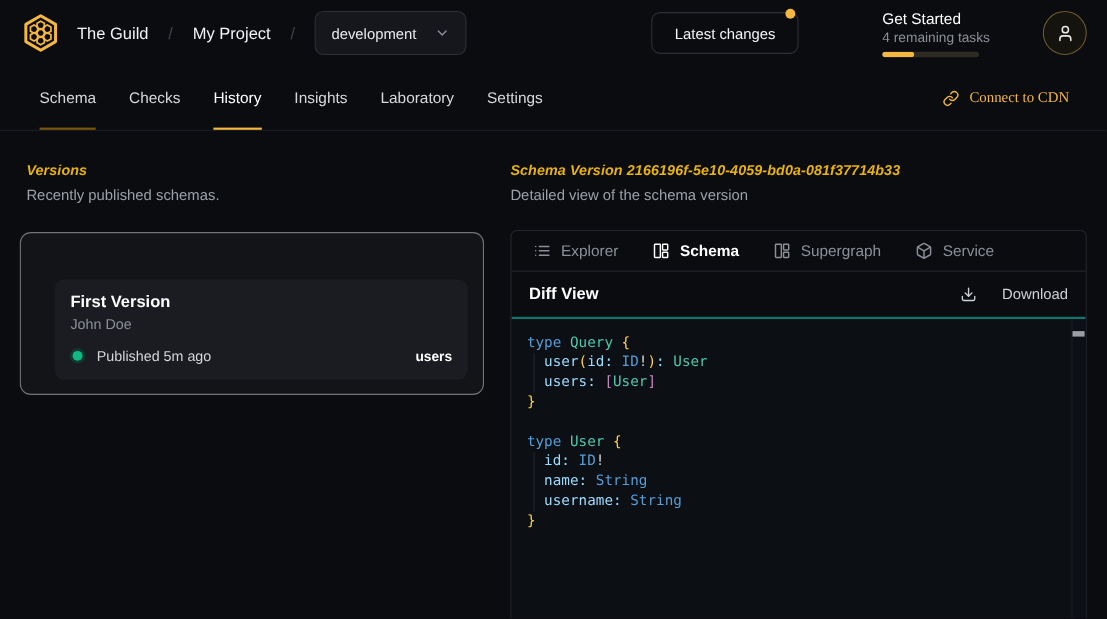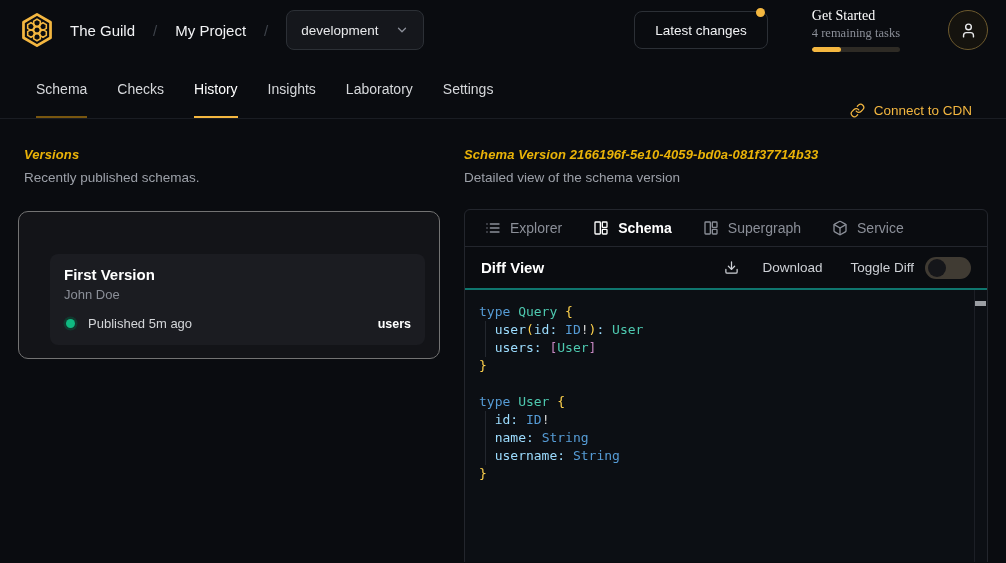"Get Started" .get-started { font-family: Liberation Serif, serif -> none; margin-left: 44px -> 76px }
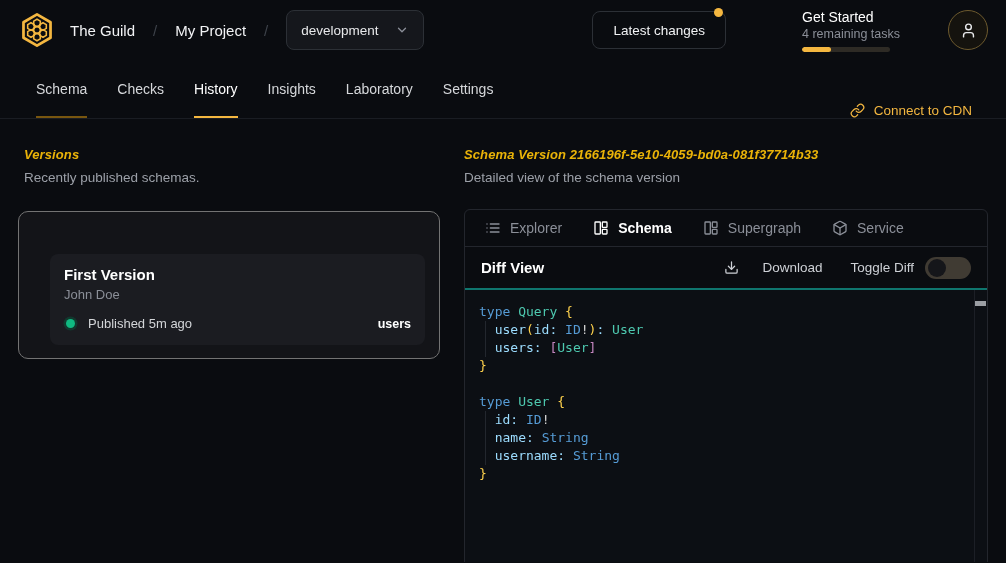"Connect to CDN" .cdn-link { align-items: flex-end -> center; font-family: none -> Liberation Serif, serif }
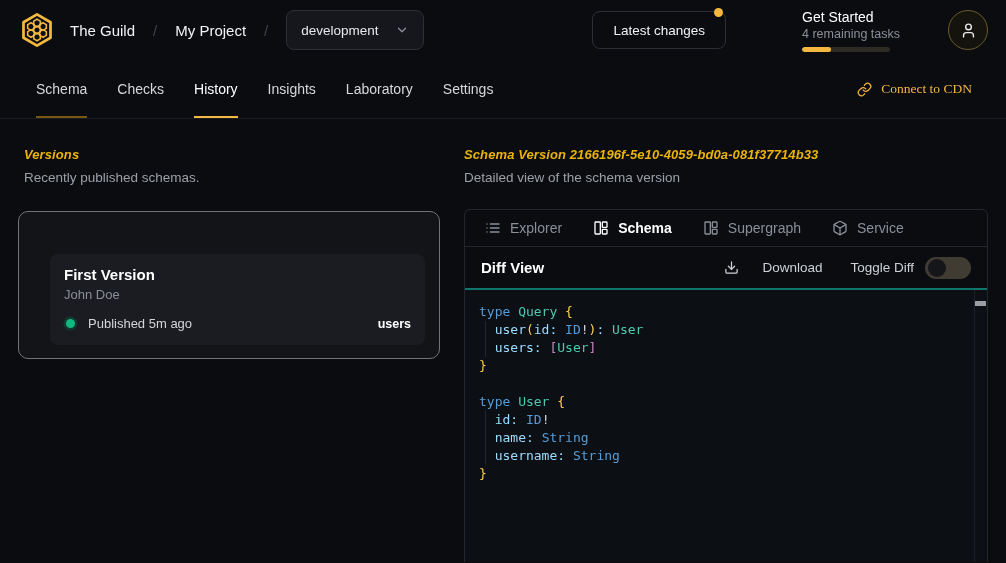"Toggle Diff" div.toggle-group { html: <div> <span>Toggle Diff</span> <div> <div></div> </div> </div> -> none }
